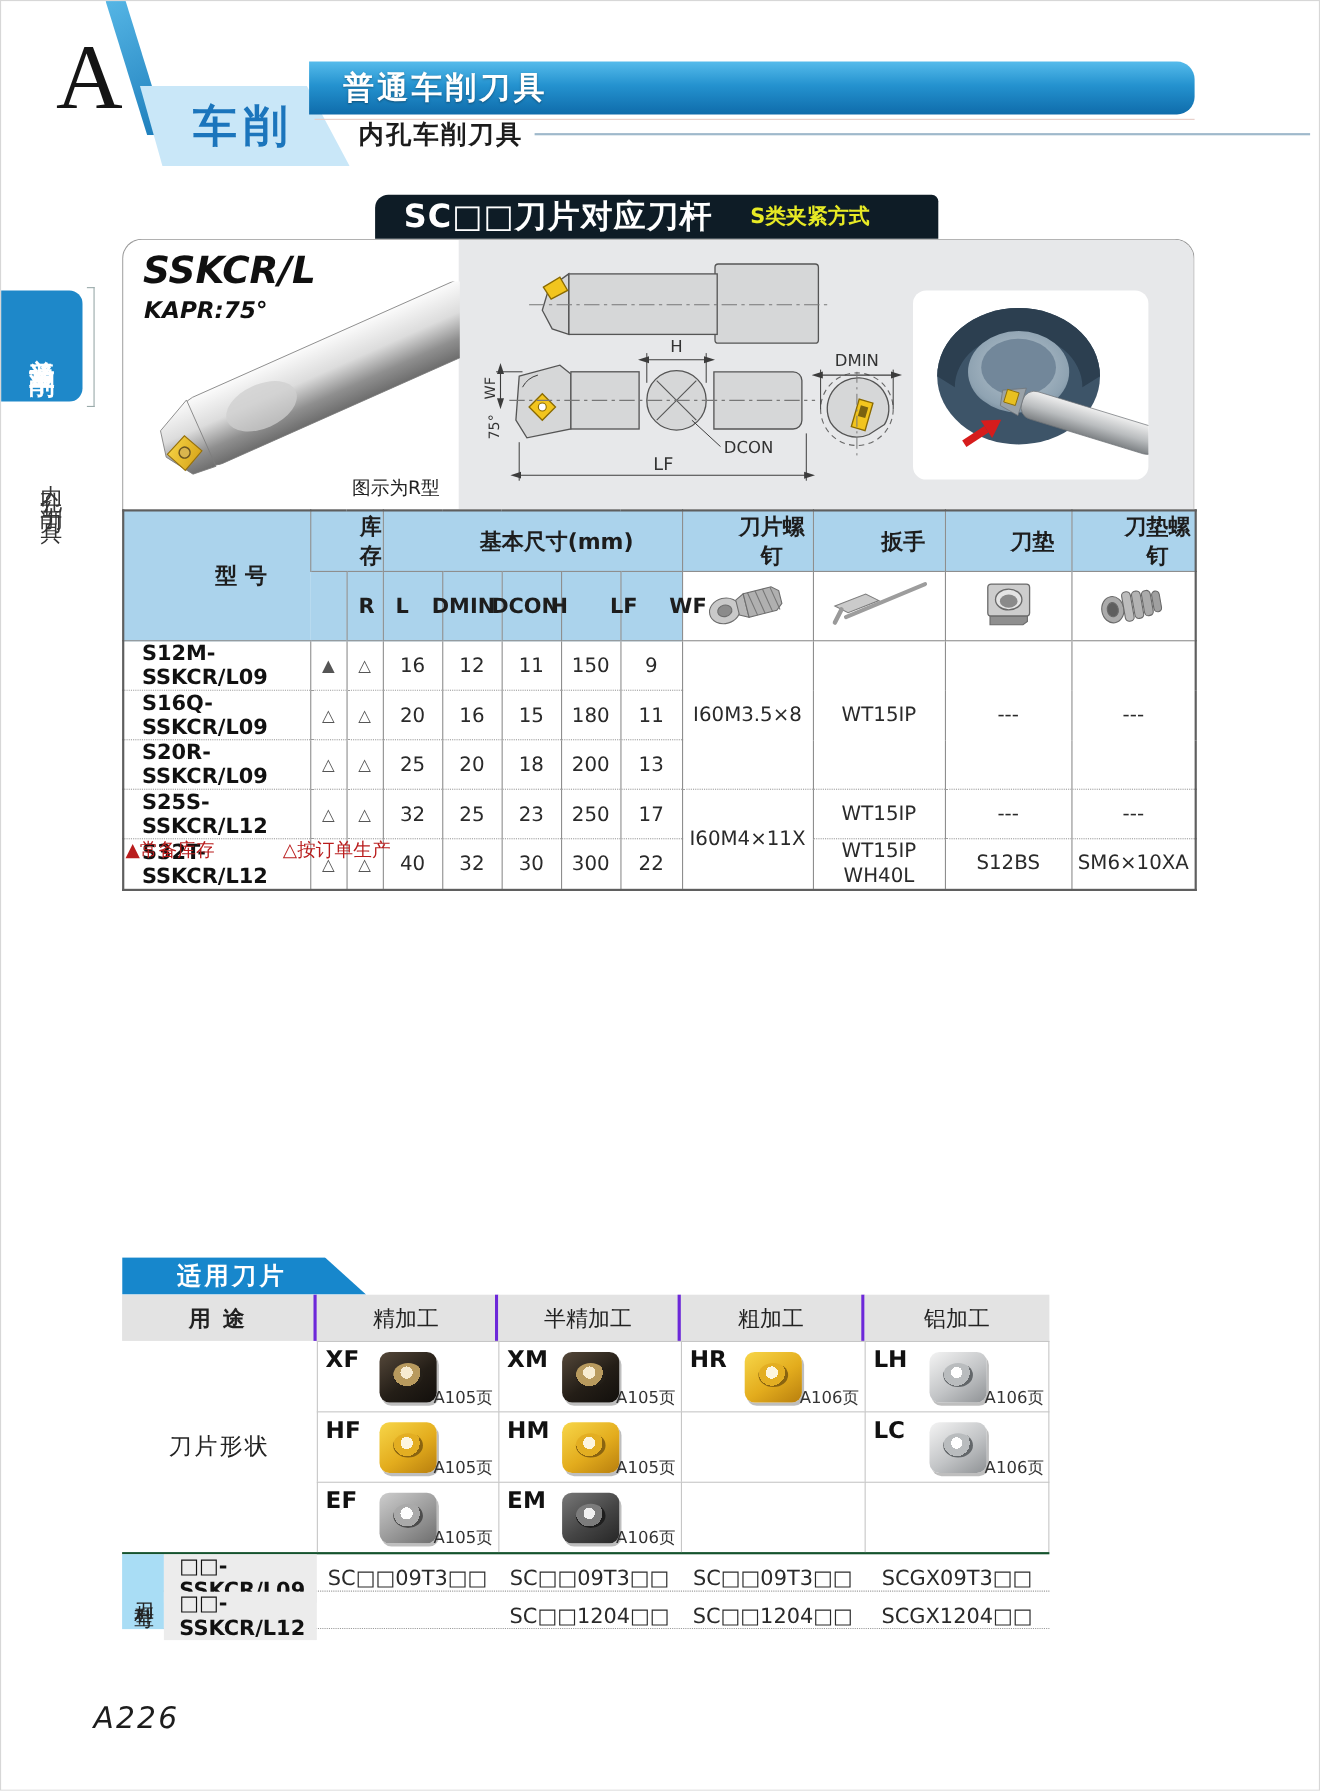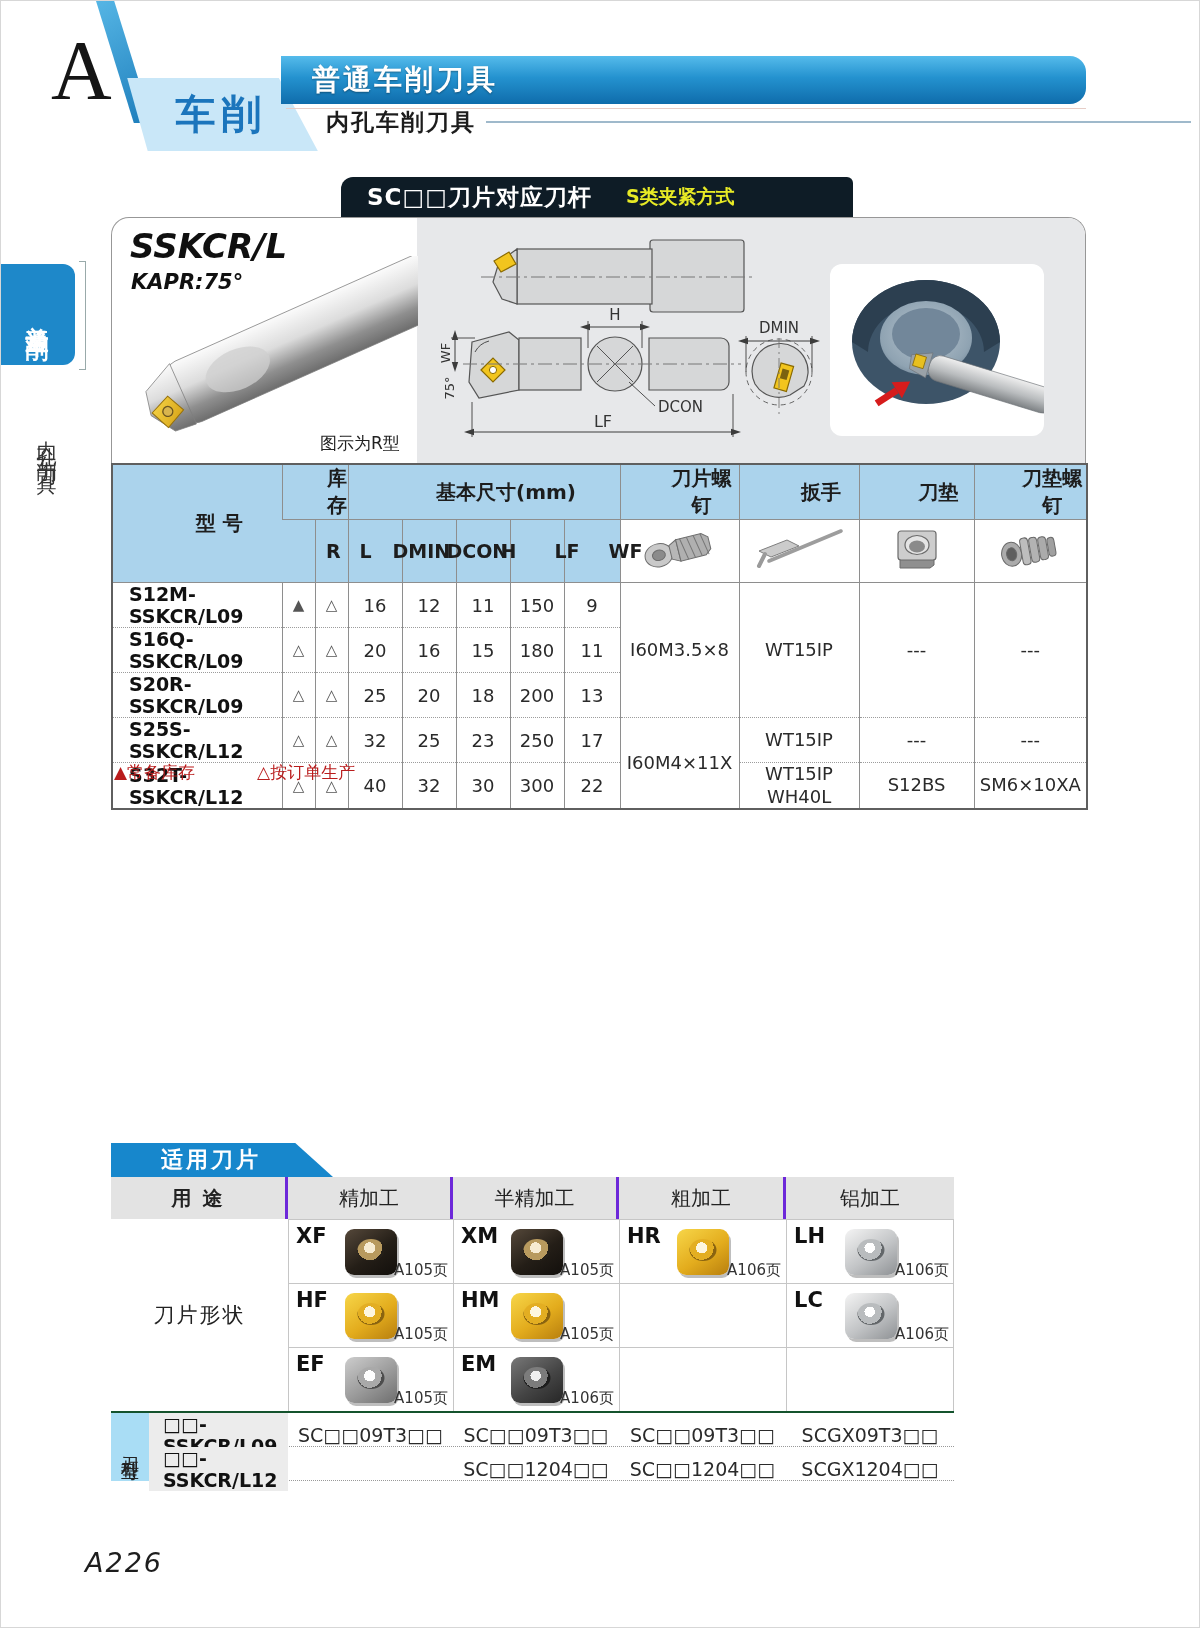"SC□□刀片对应刀杆" .title-bar .t1 { font-size: 23px -> 29px }
